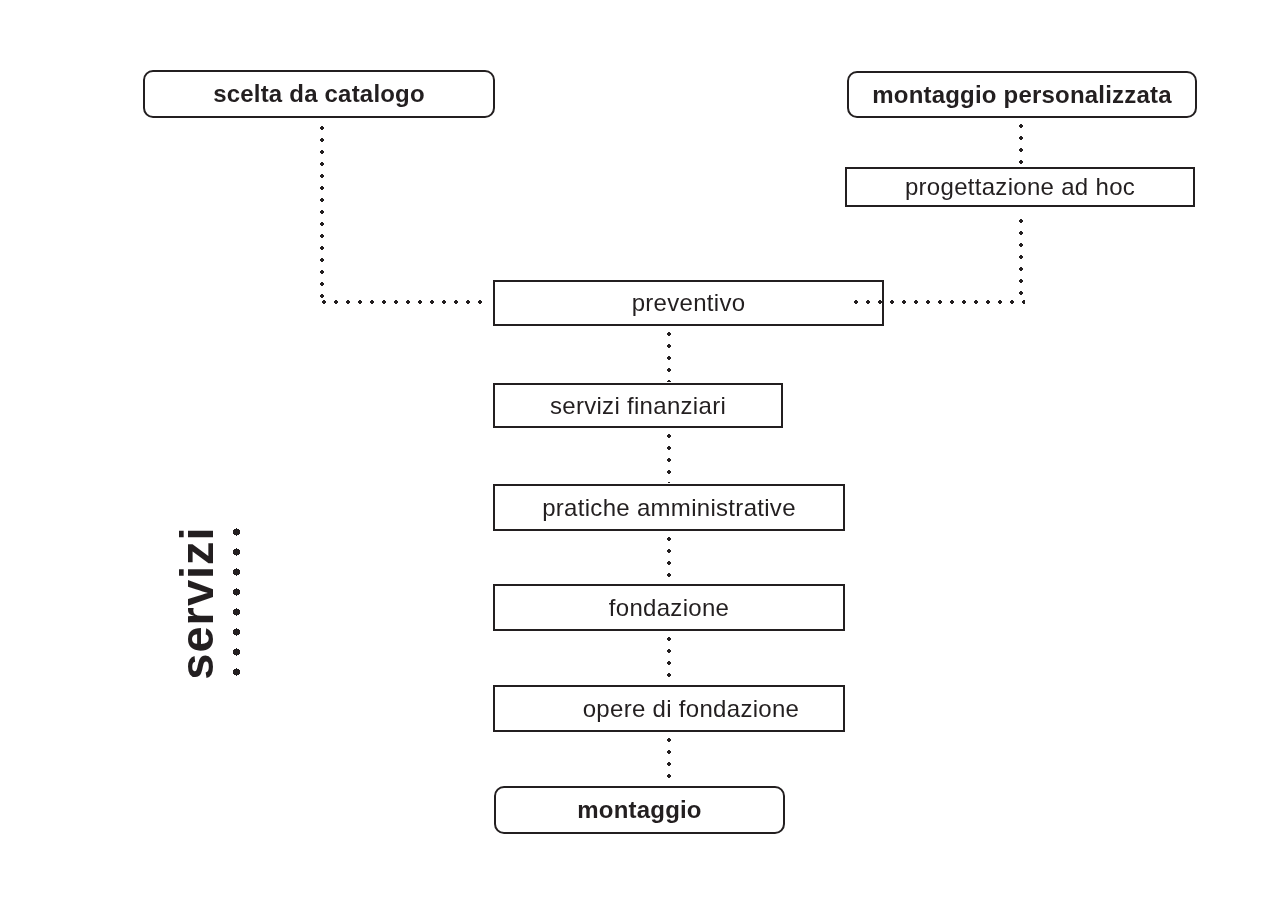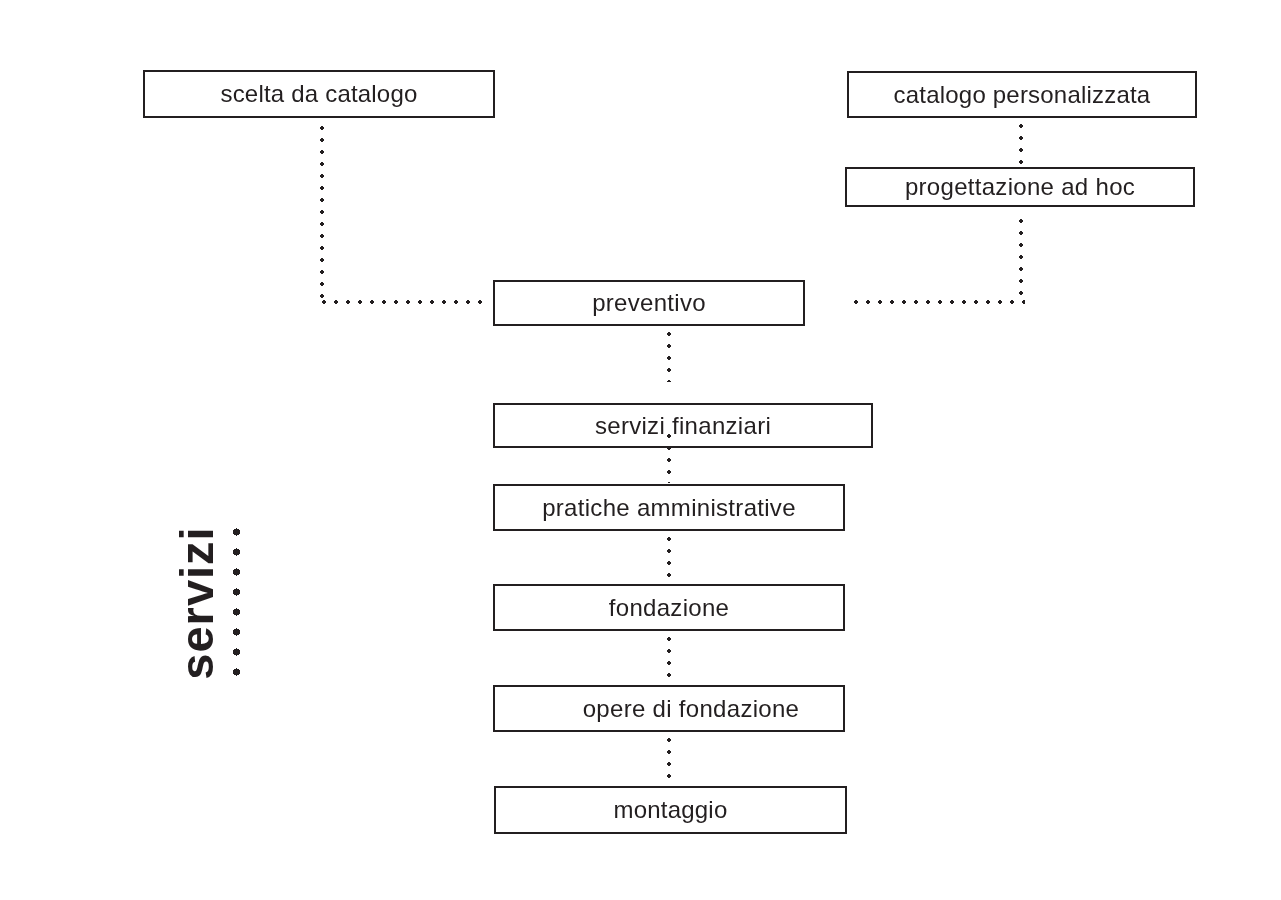"scelta da catalogo" .node.bold { border-radius: none -> 10px; font-weight: normal -> bold }
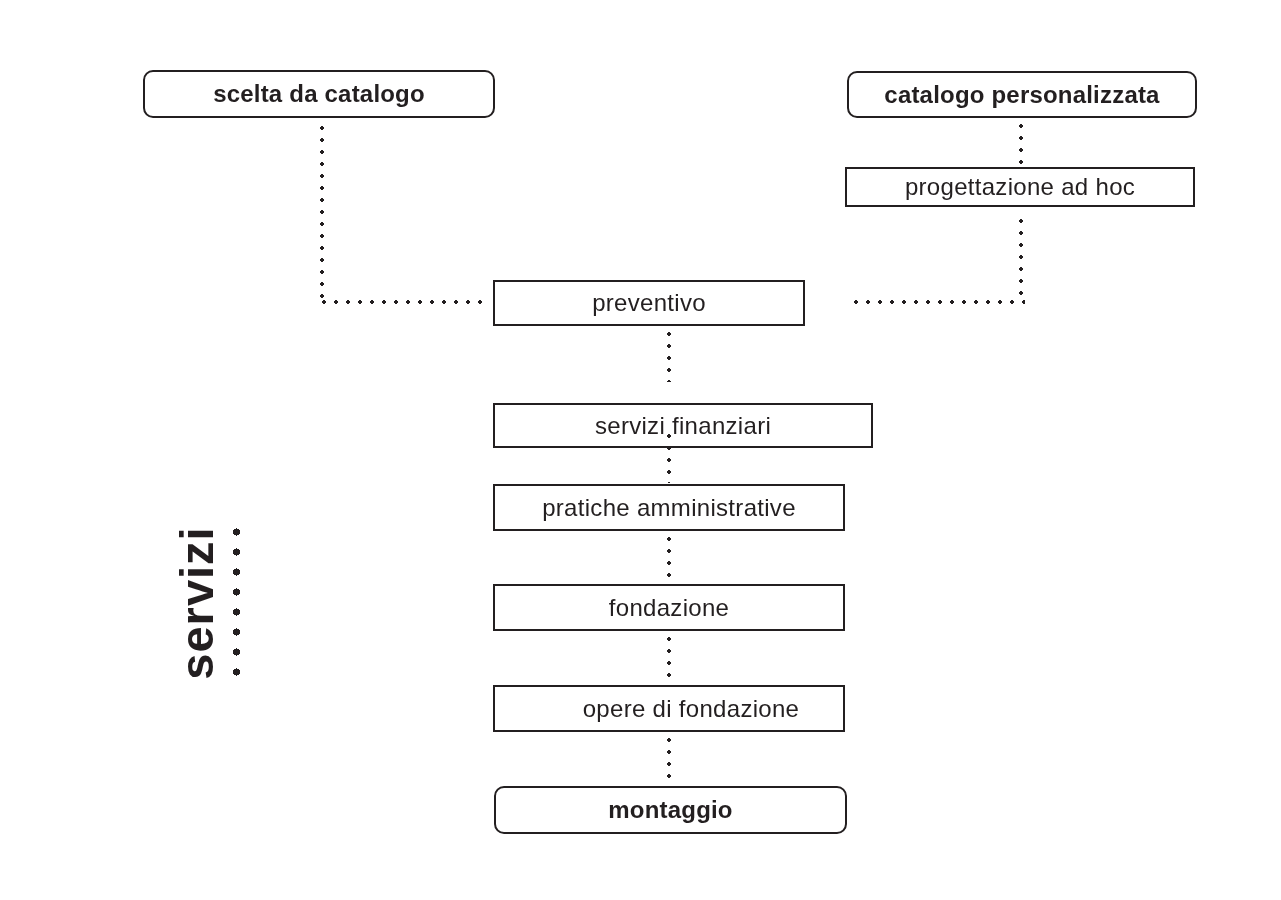"catalogo personalizzata" div.node { text: catalogo -> montaggio }
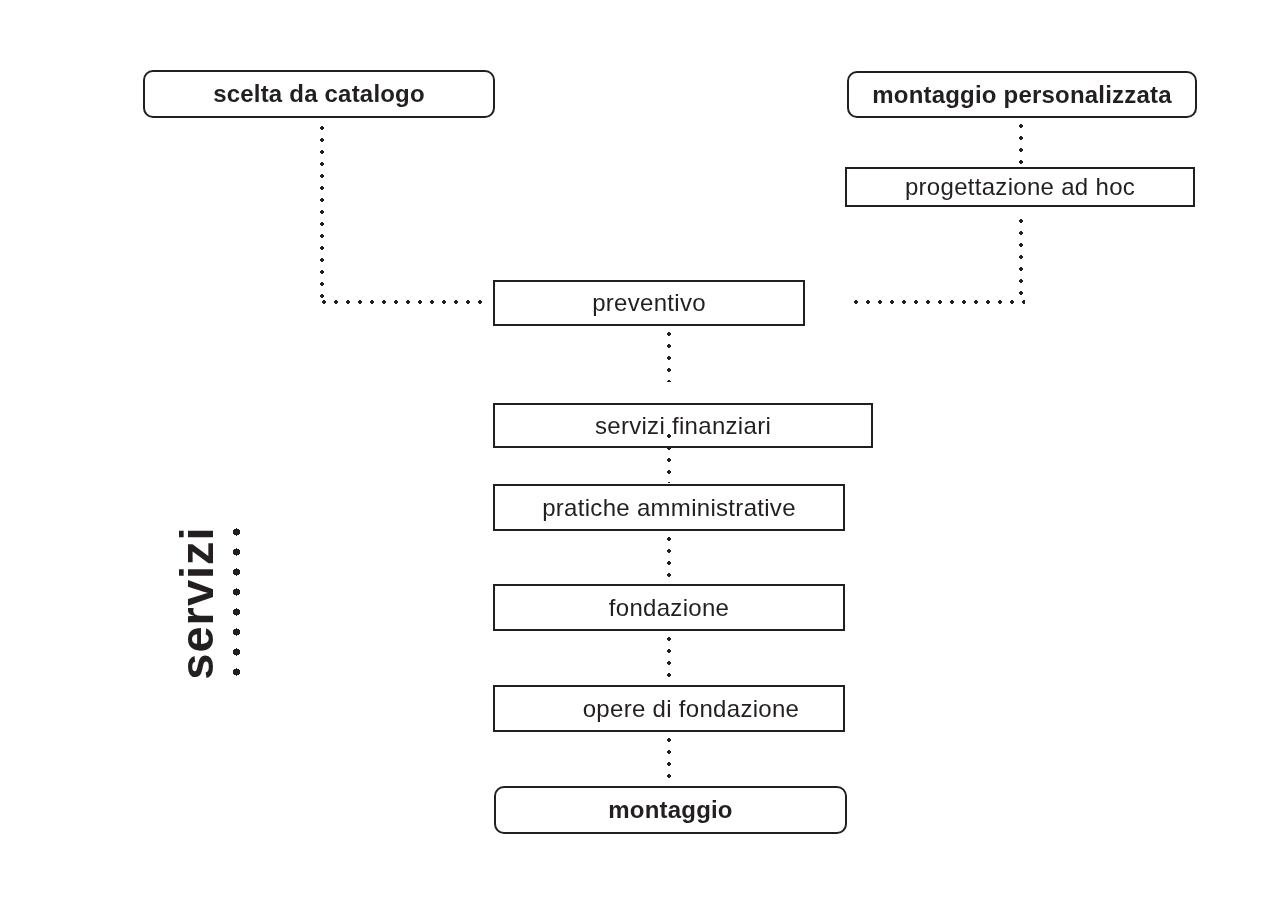"preventivo" div.node { width: 312px -> 391px }
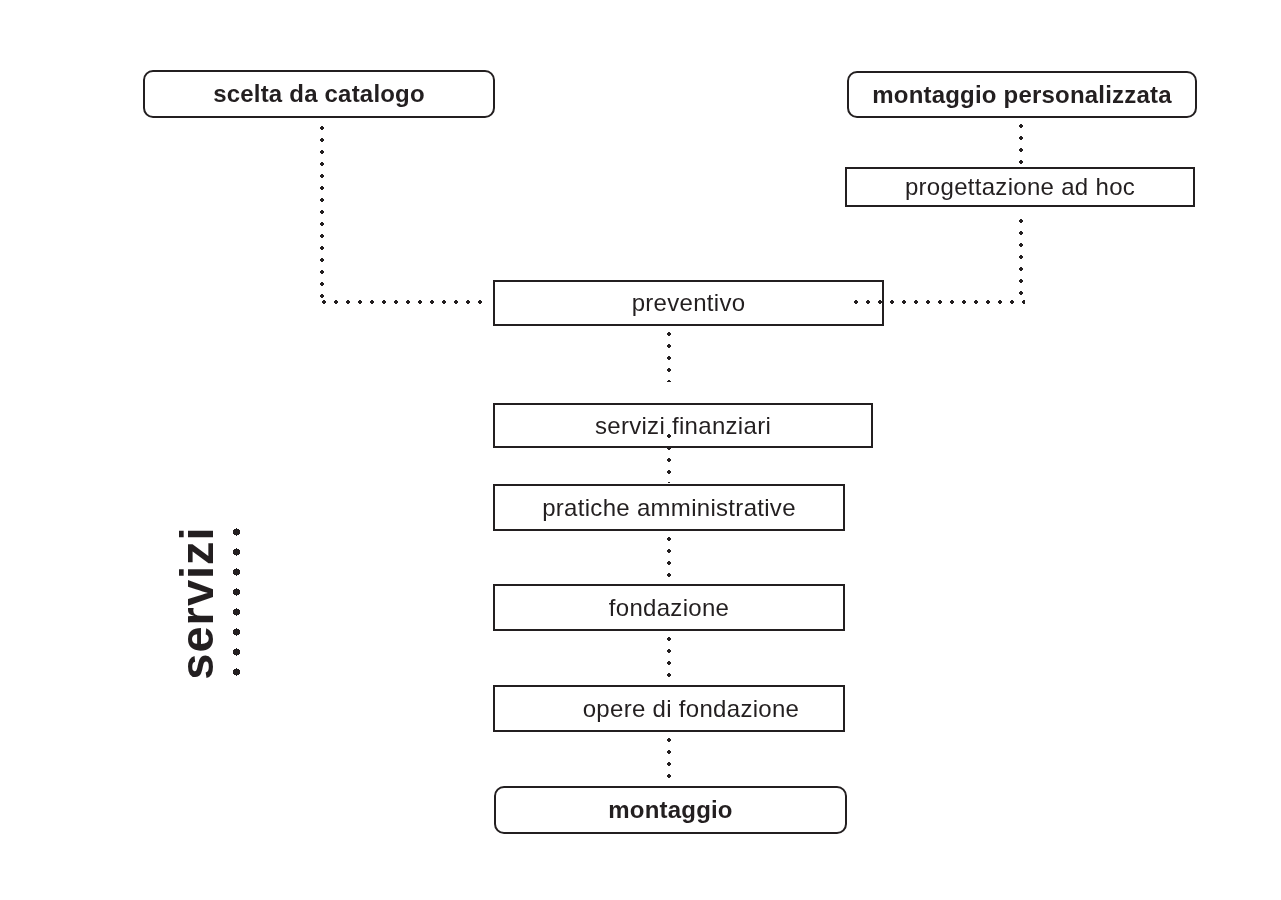"servizi finanziari" div.node { margin-top: 20px -> none; width: 380px -> 290px }
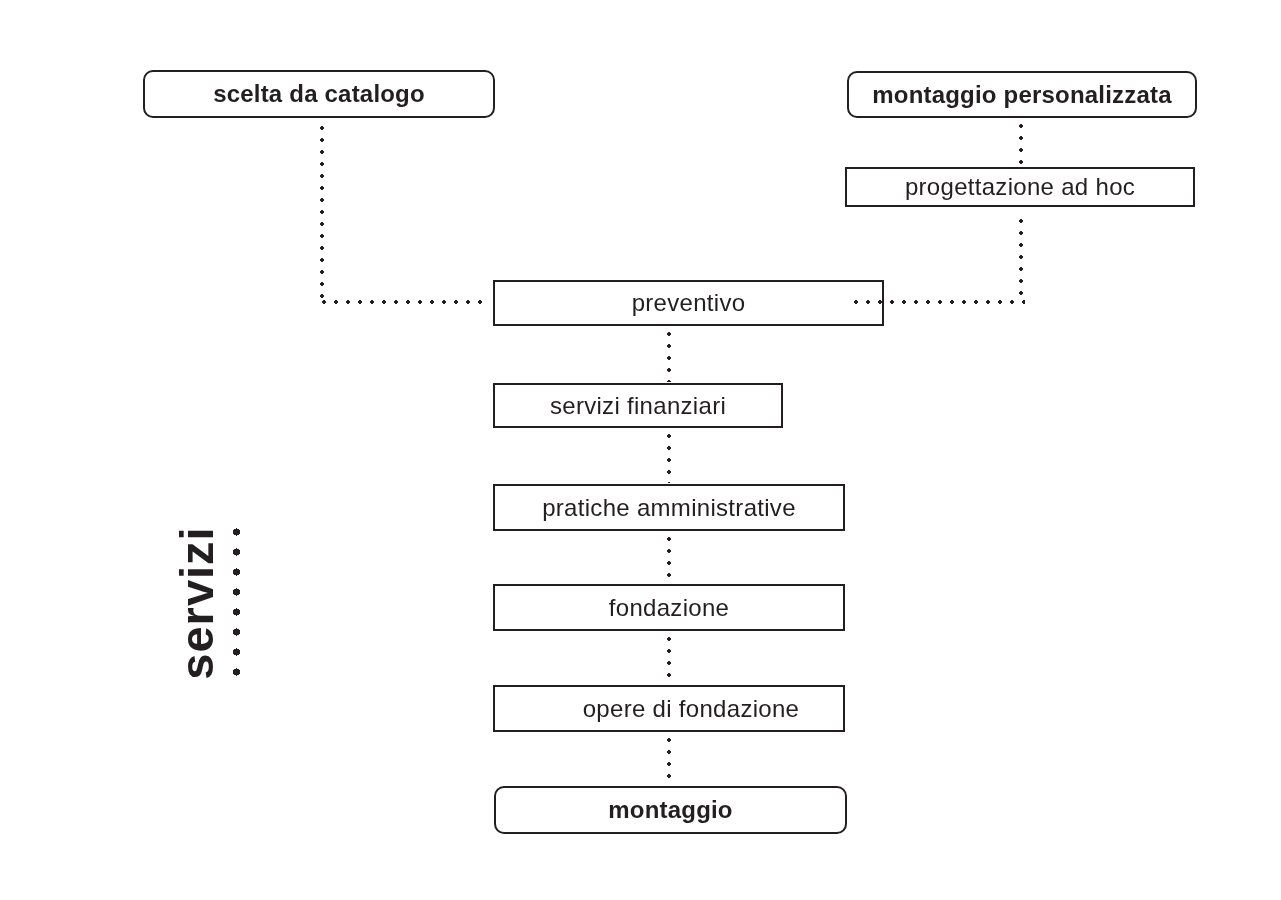"montaggio" div.node { width: 353px -> 291px }
